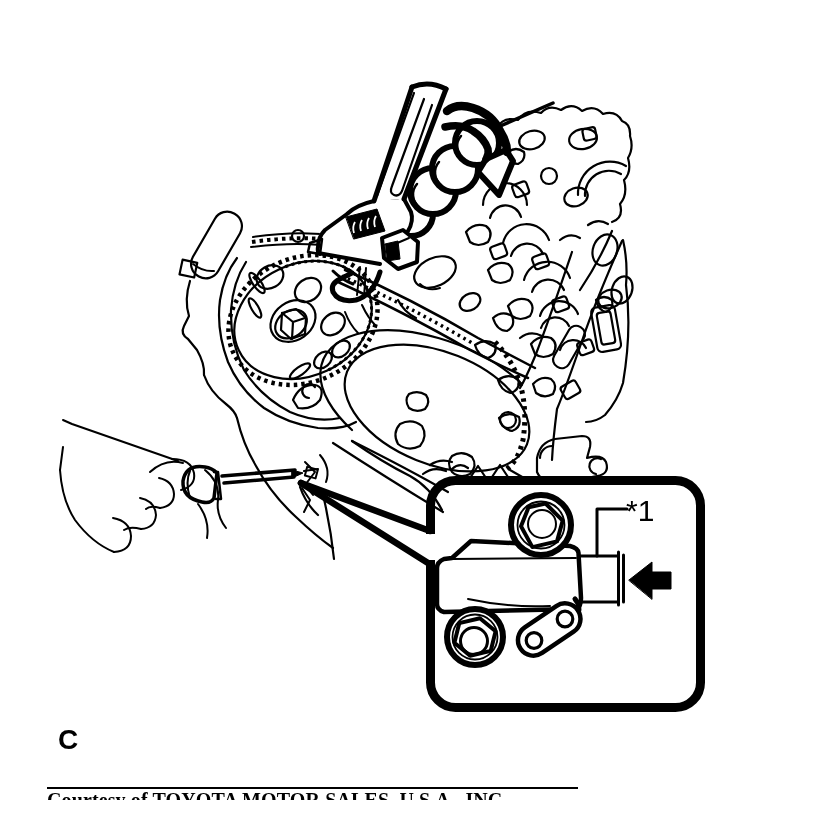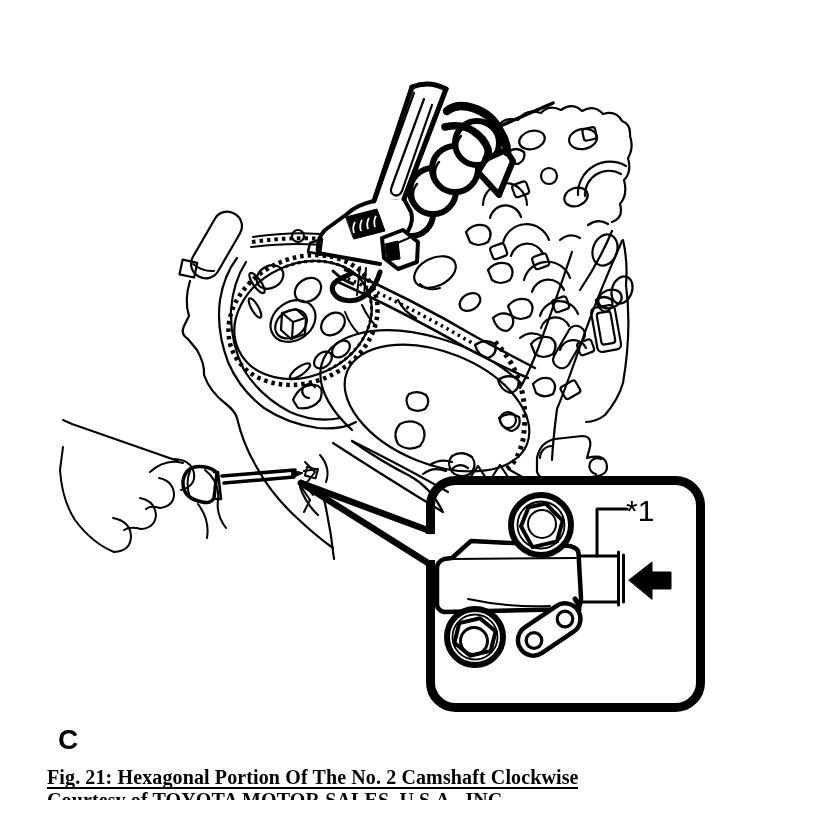"Fig. 21: Hexagonal Portion Of" div.cap { html: <div>Fig. 21: Hexagonal Portion Of The No. 2 Camshaft Clockwise</div> -> none }
